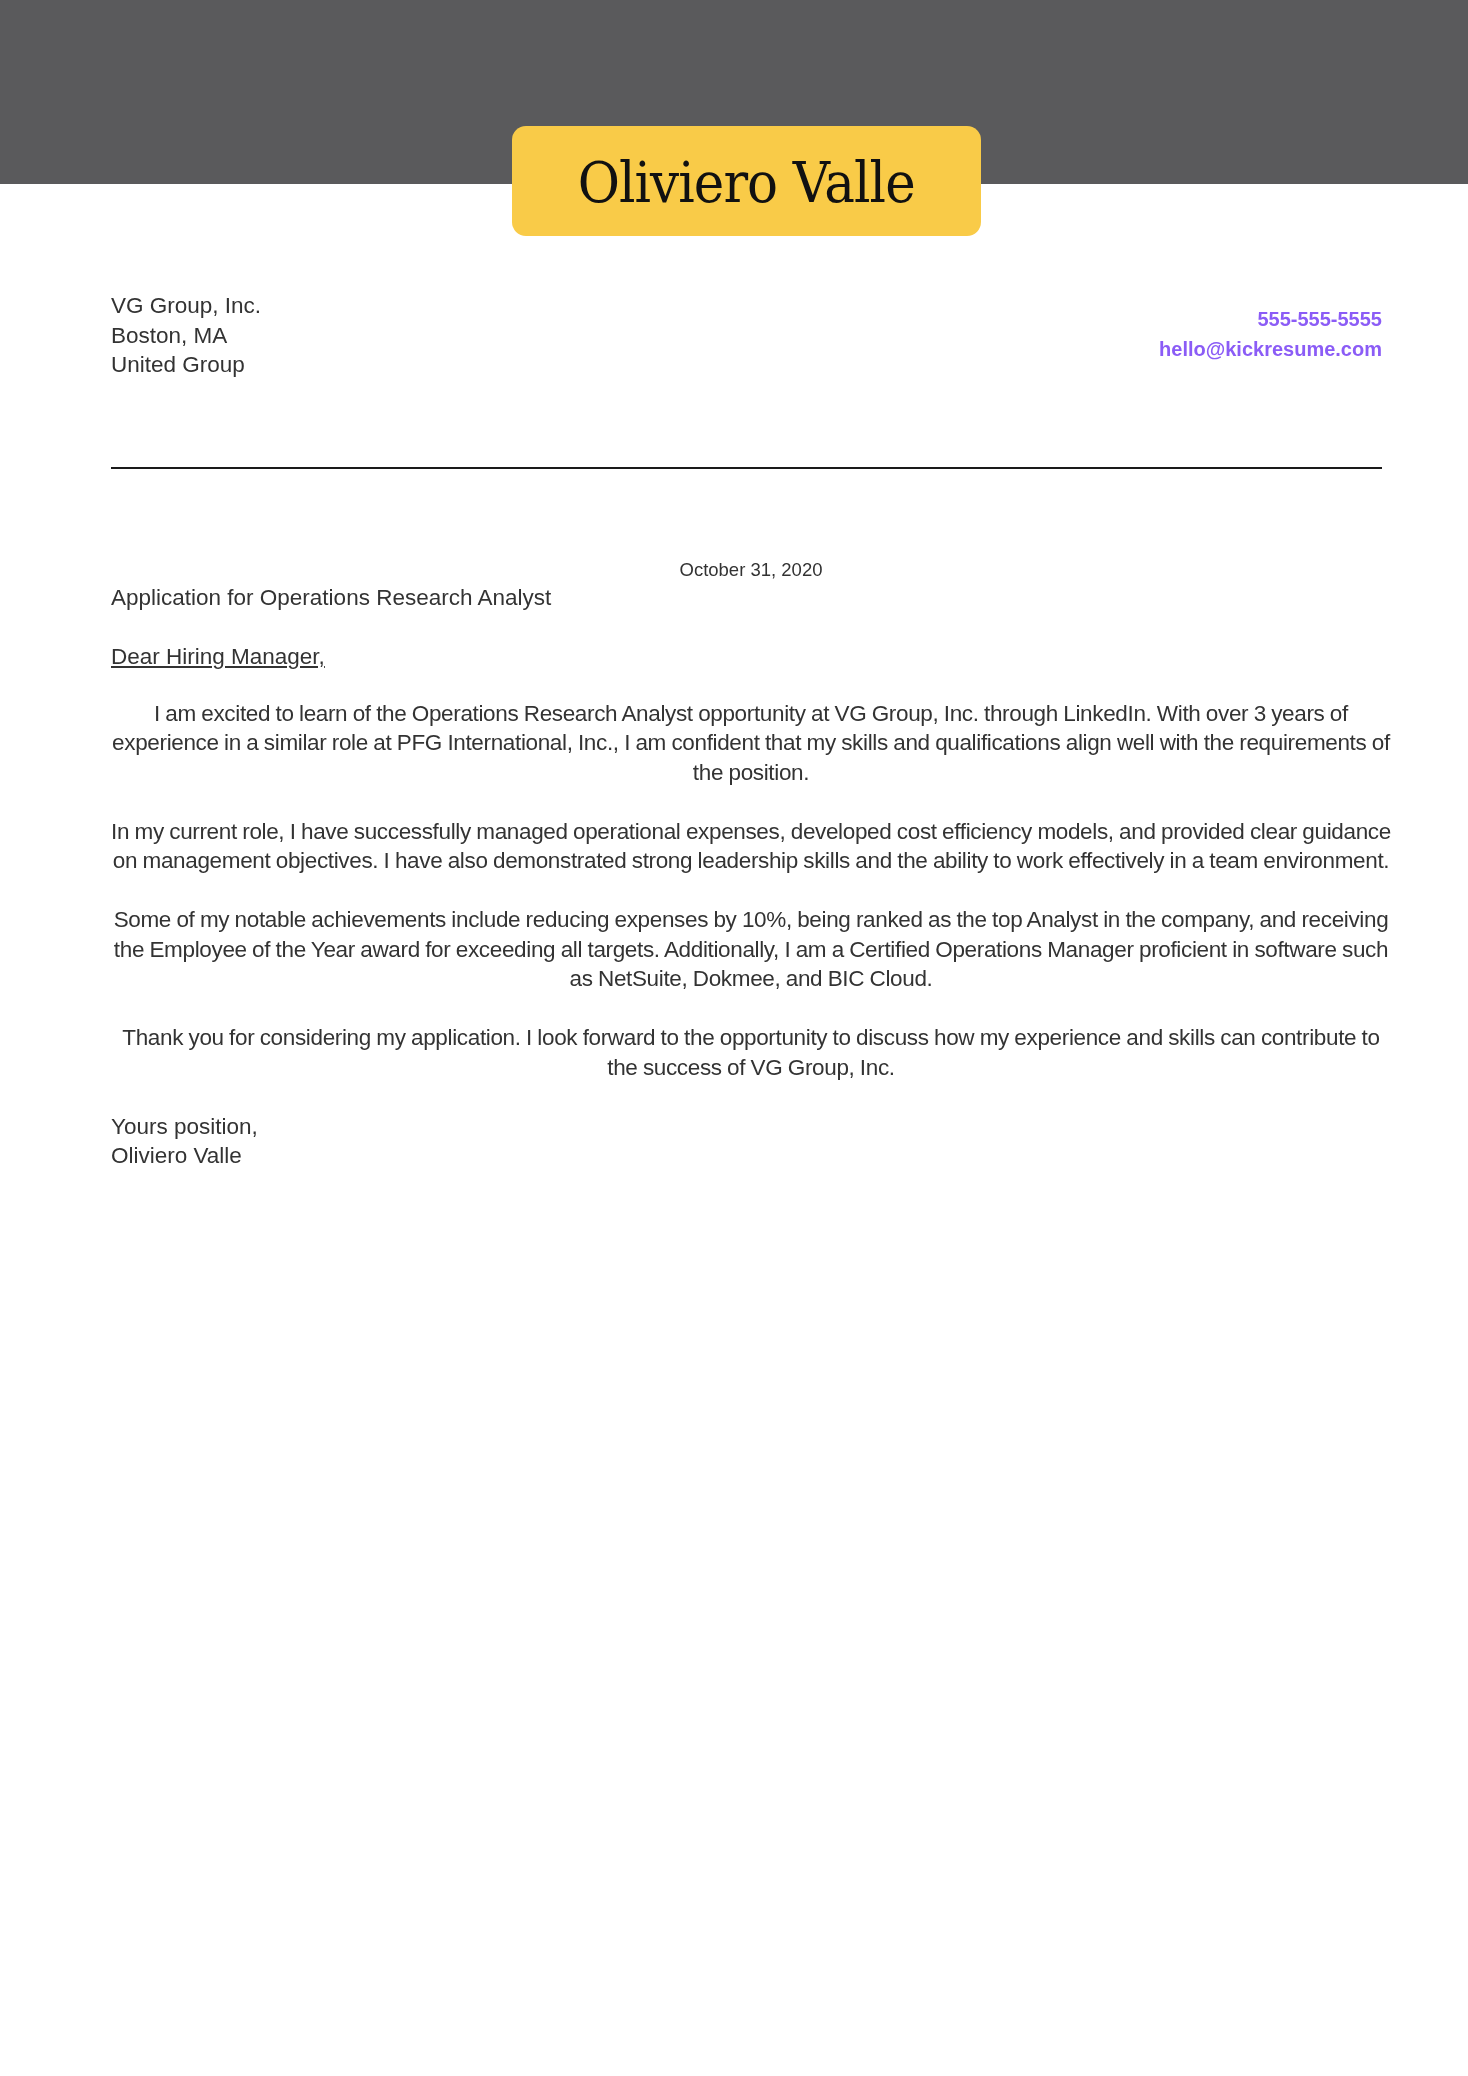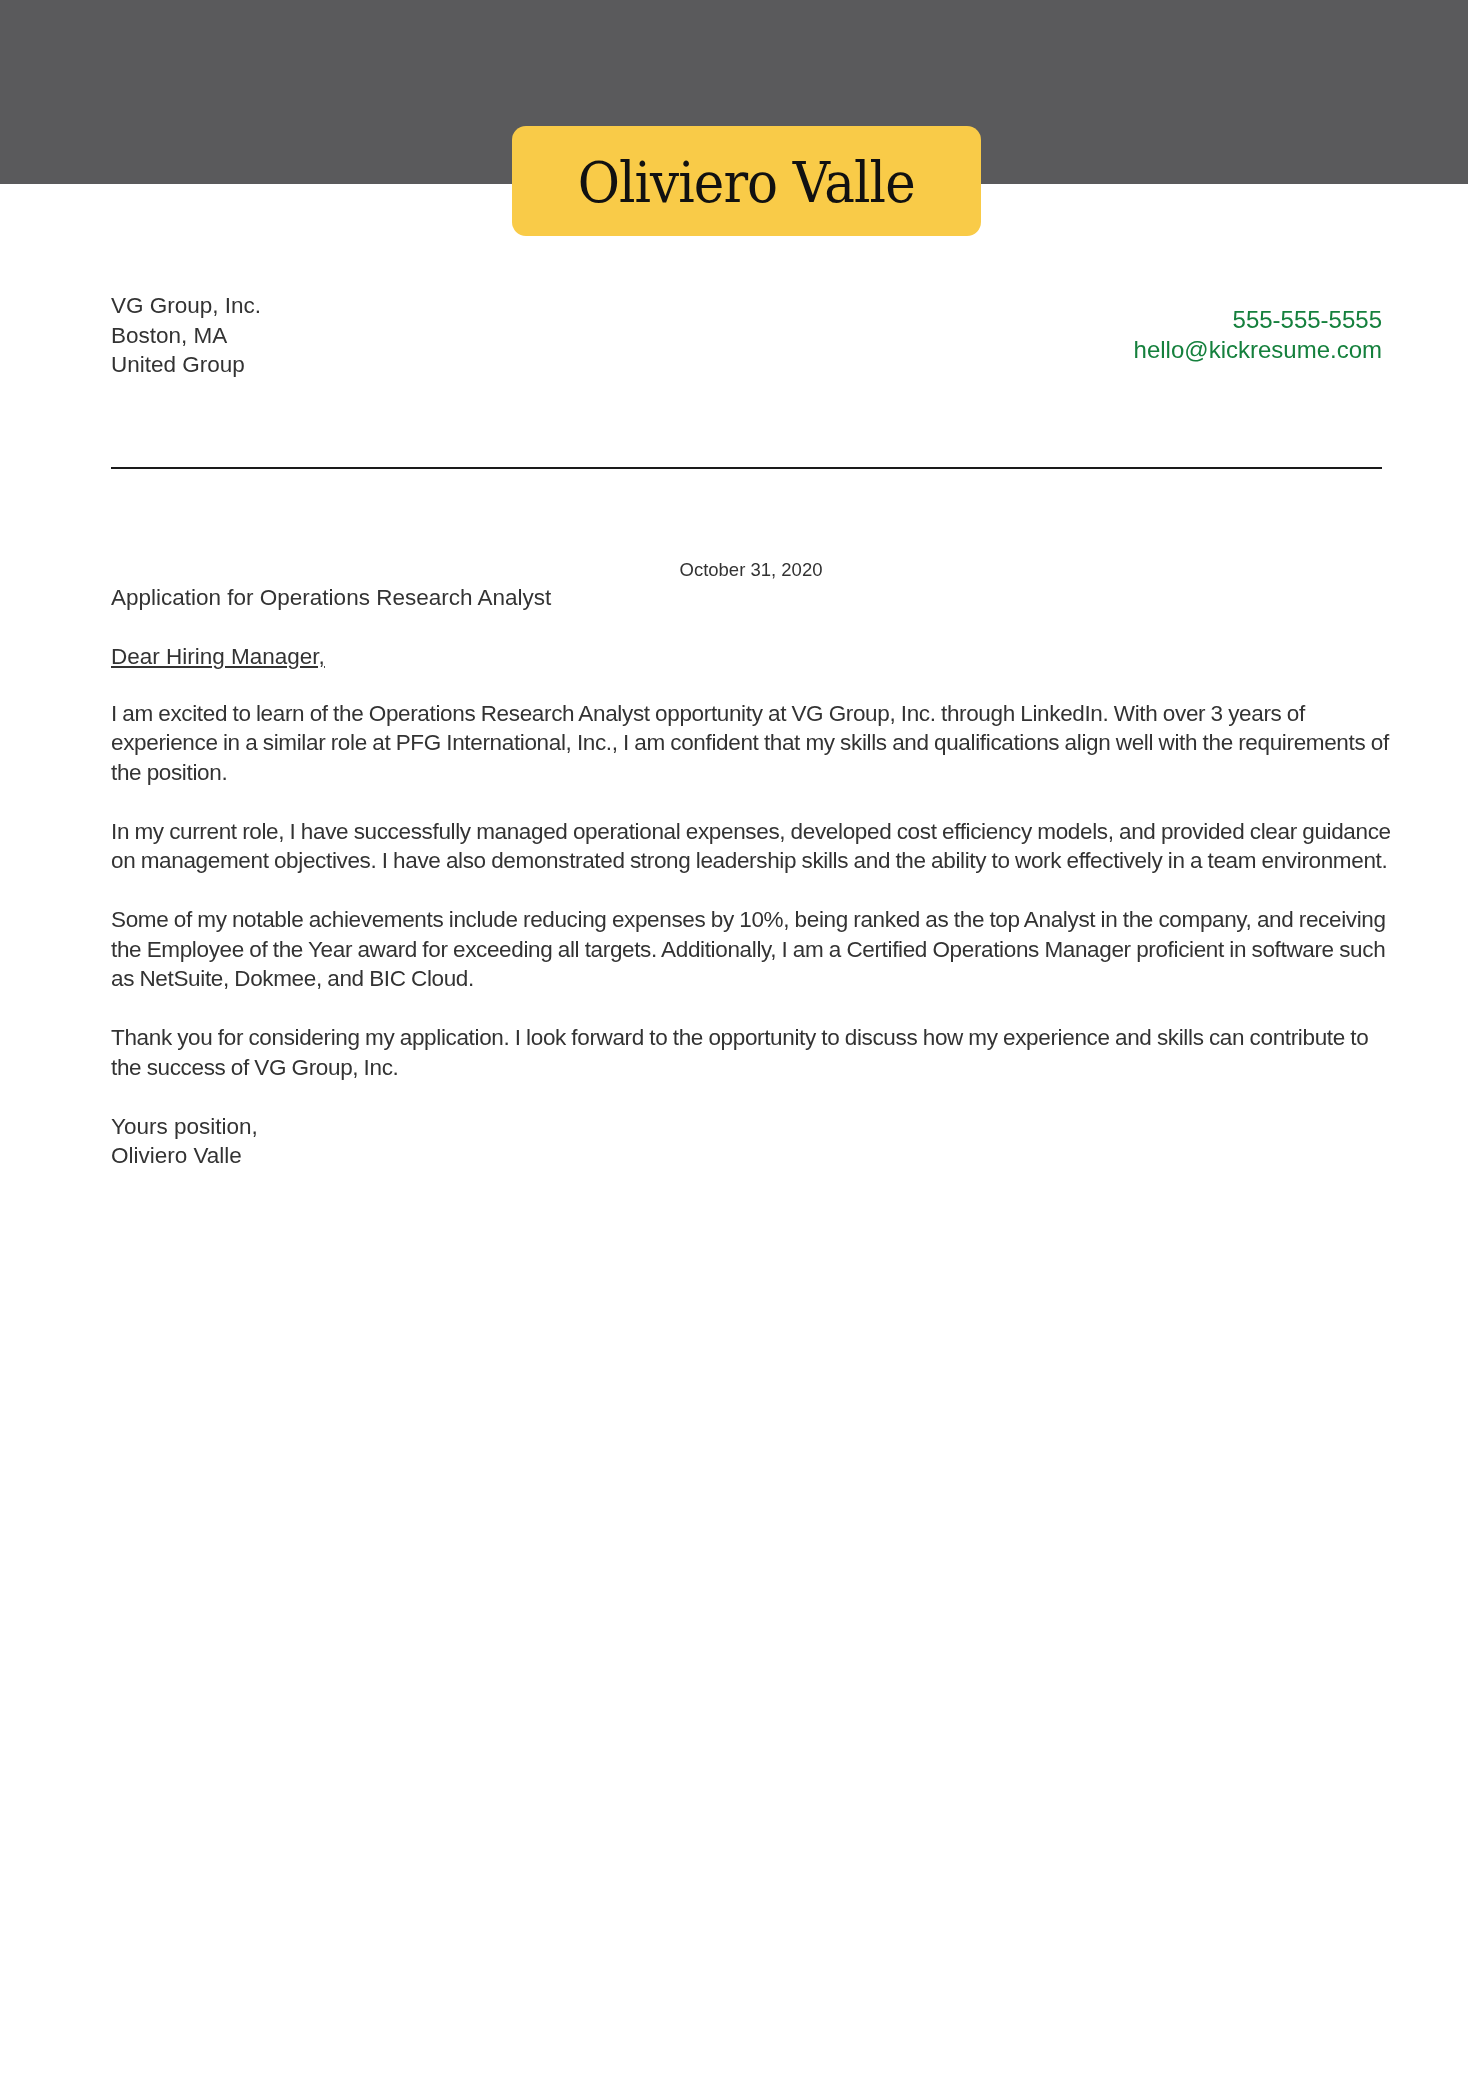"555-555-5555" .contact { color: #15803d -> #8b5cf6; font-size: 24px -> 20px; font-weight: none -> bold }
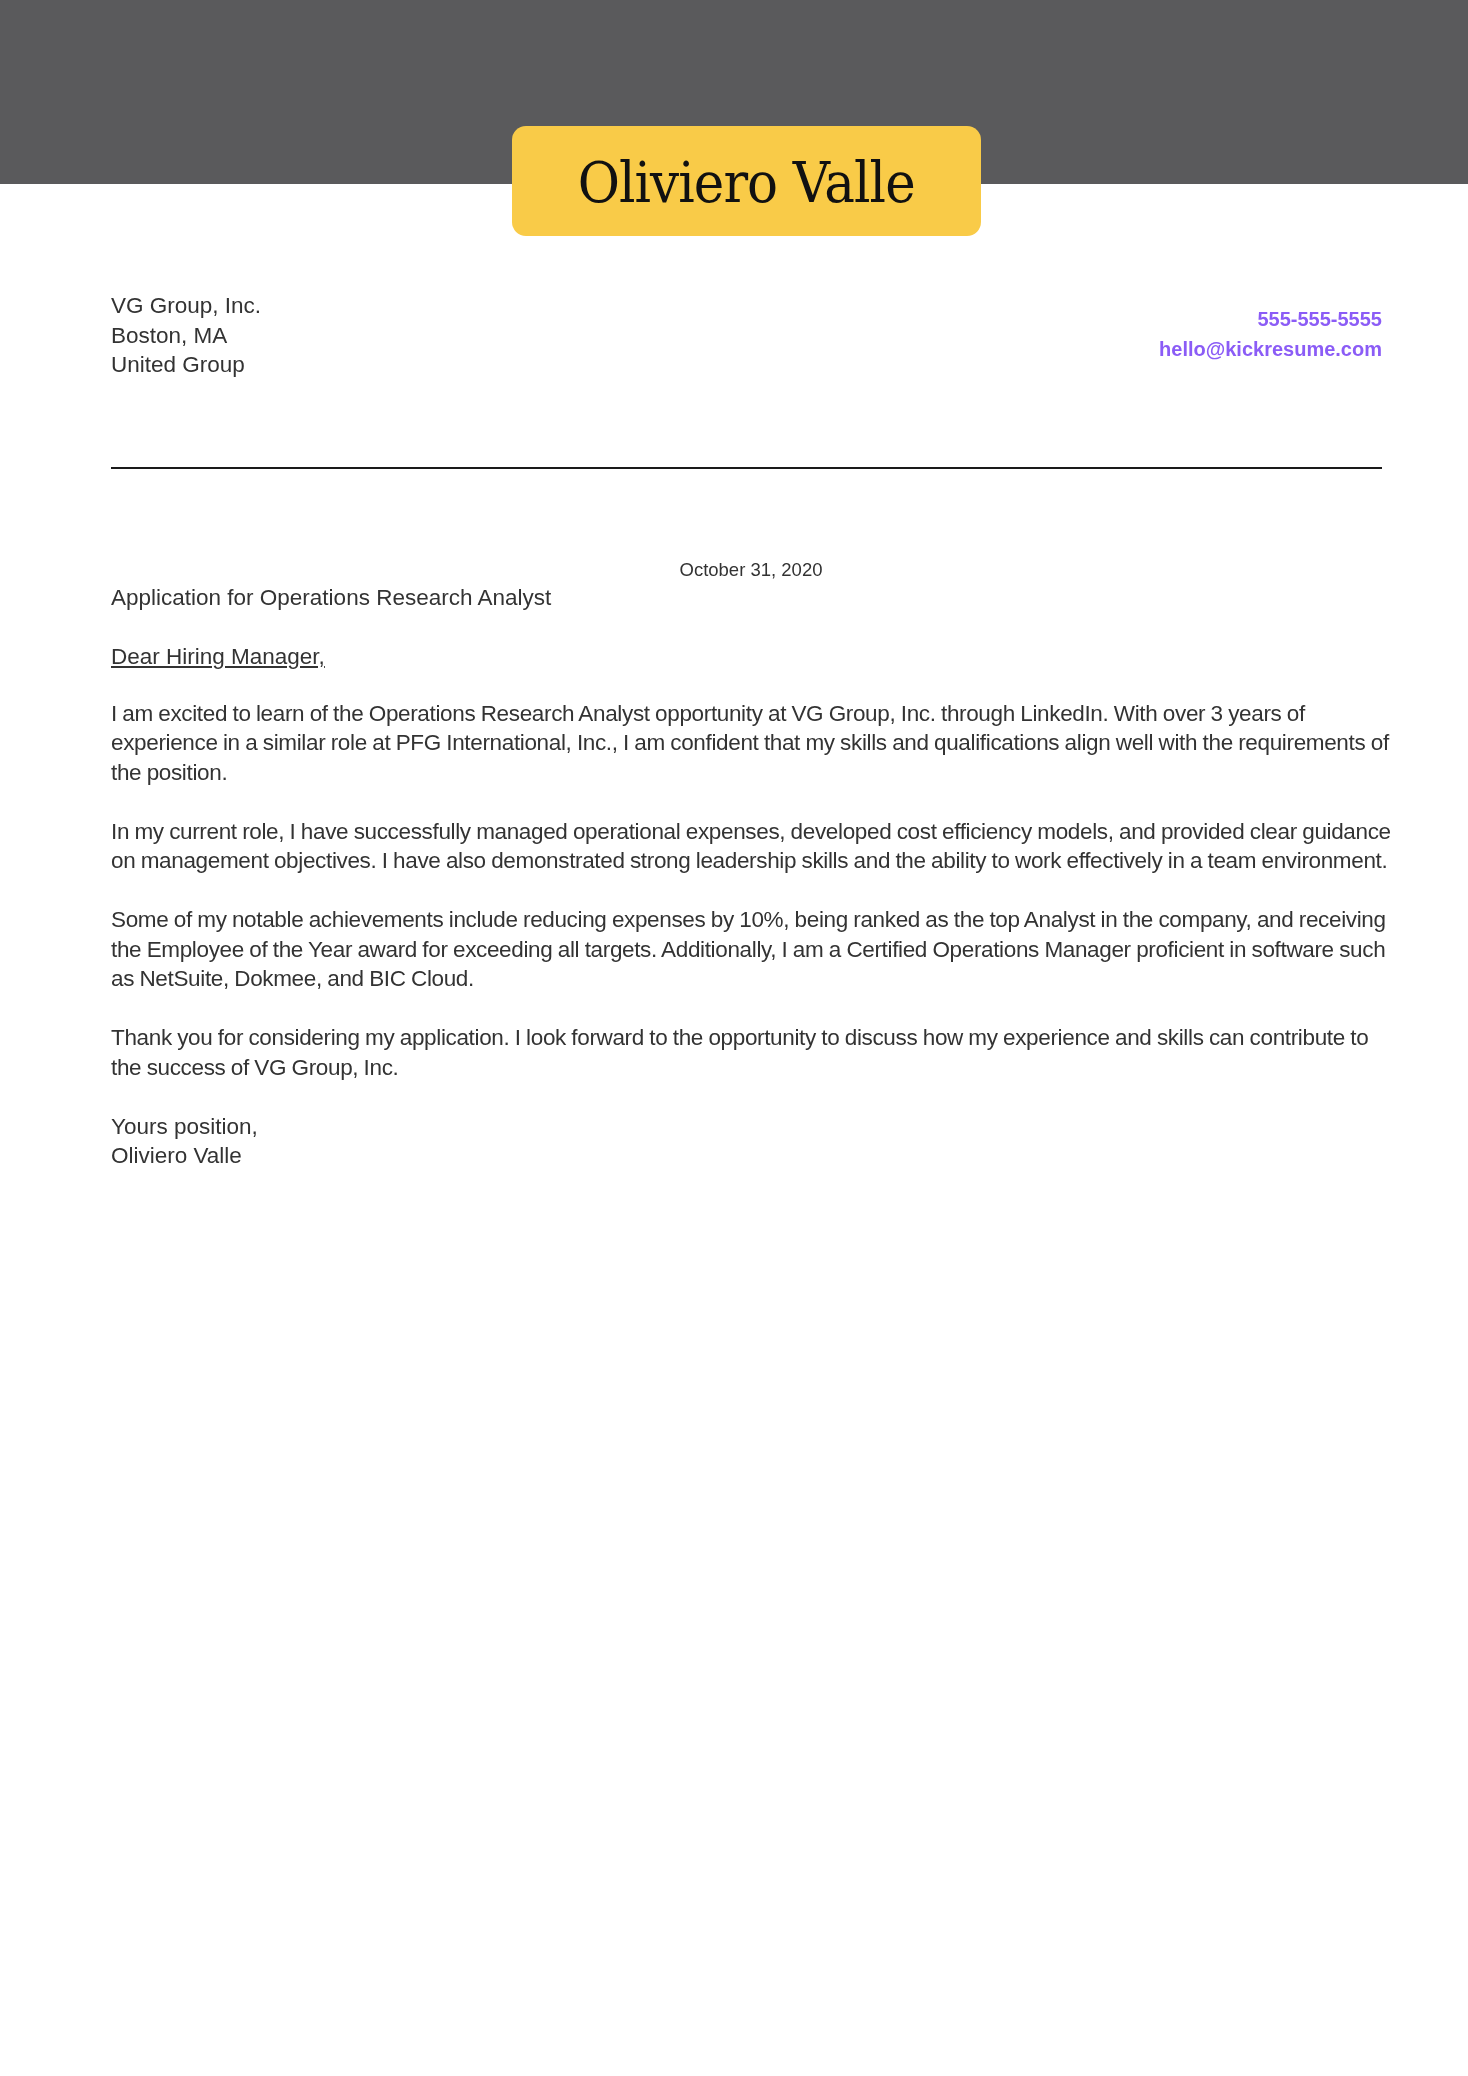"I am excited to learn" .letter .paragraph { text-align: none -> center }
